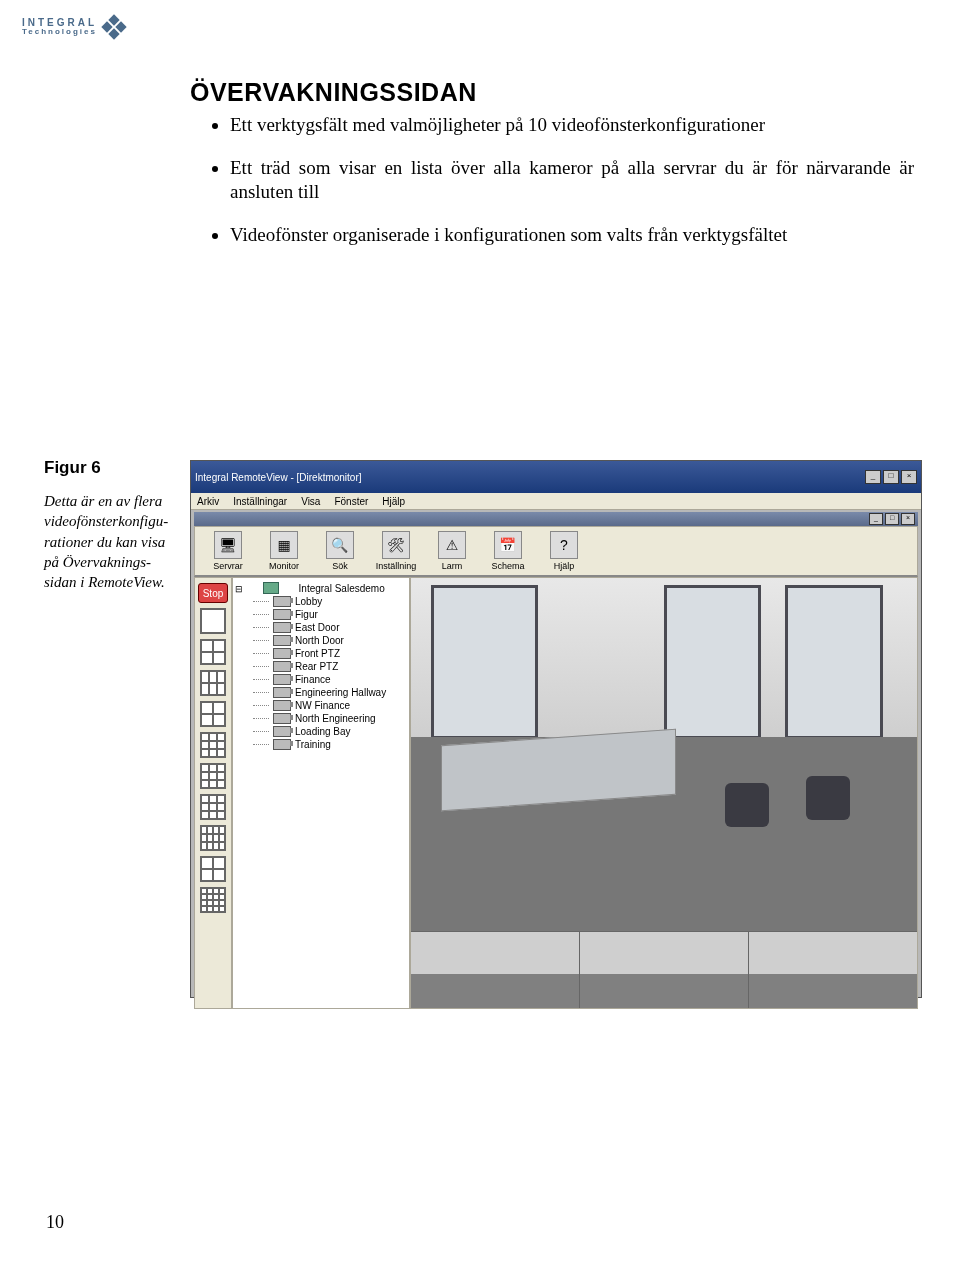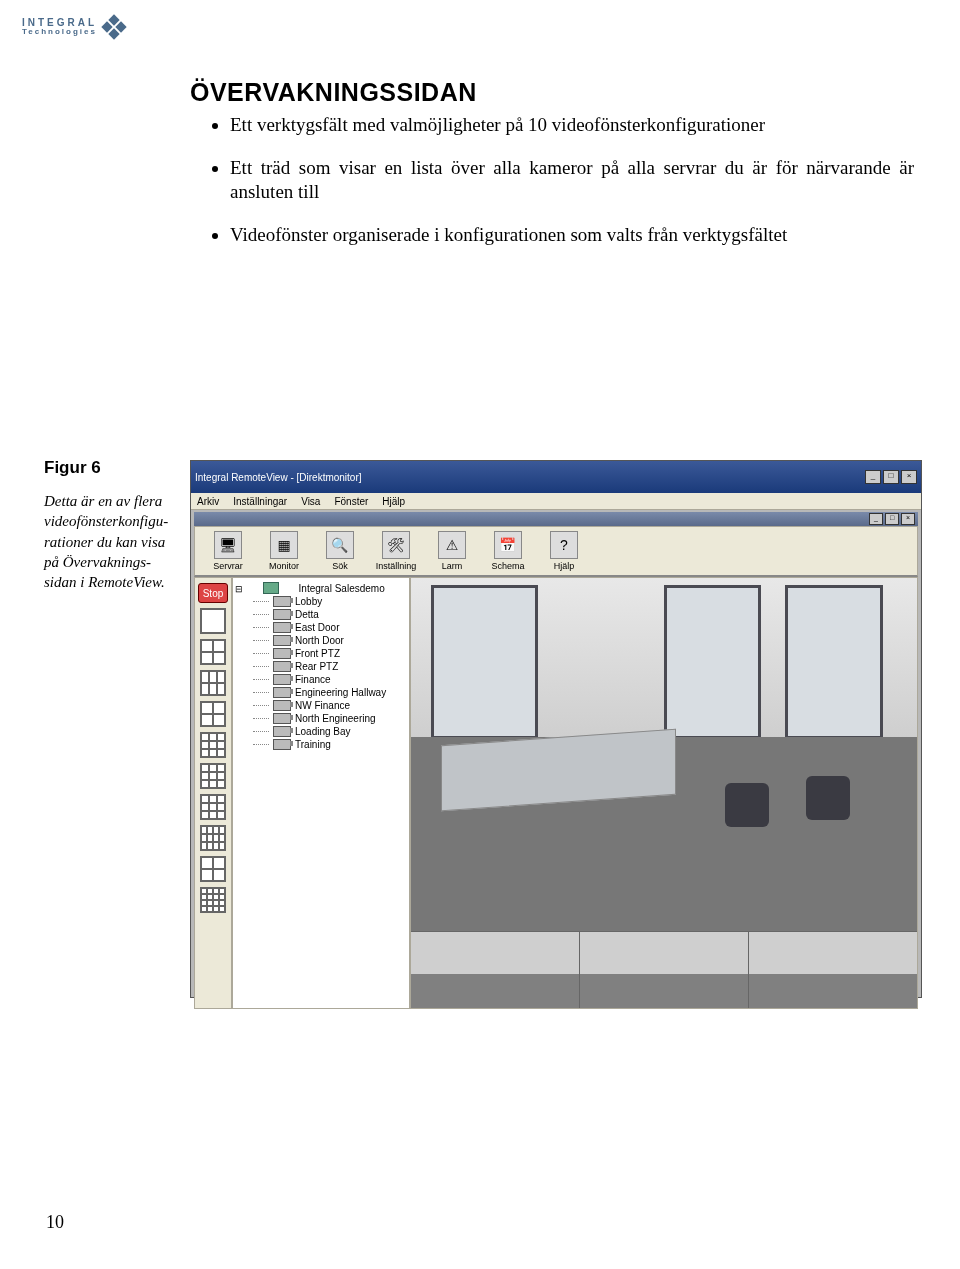"Detta" span { text: Detta -> Figur }
